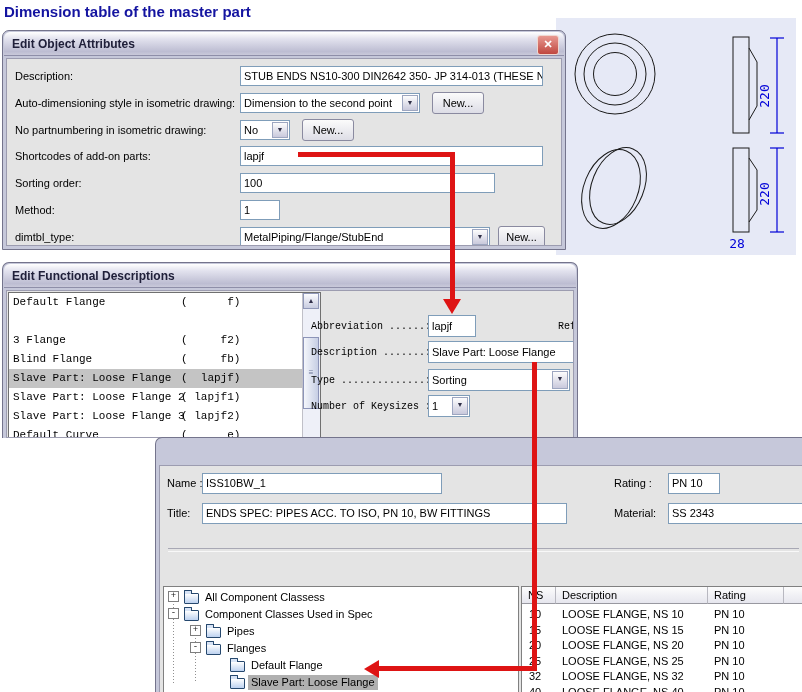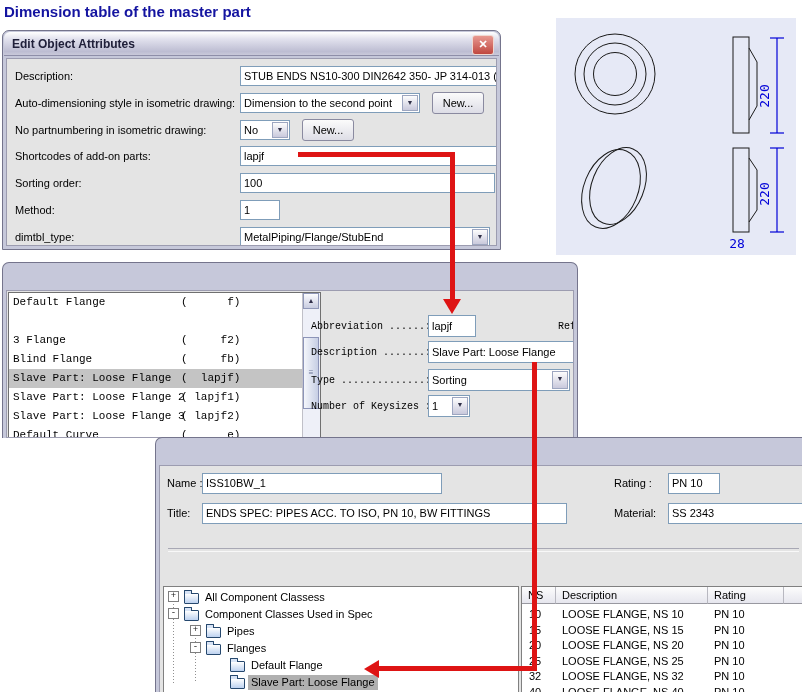"Edit Object Attributes" div.dlg { width: 499px -> 564px }
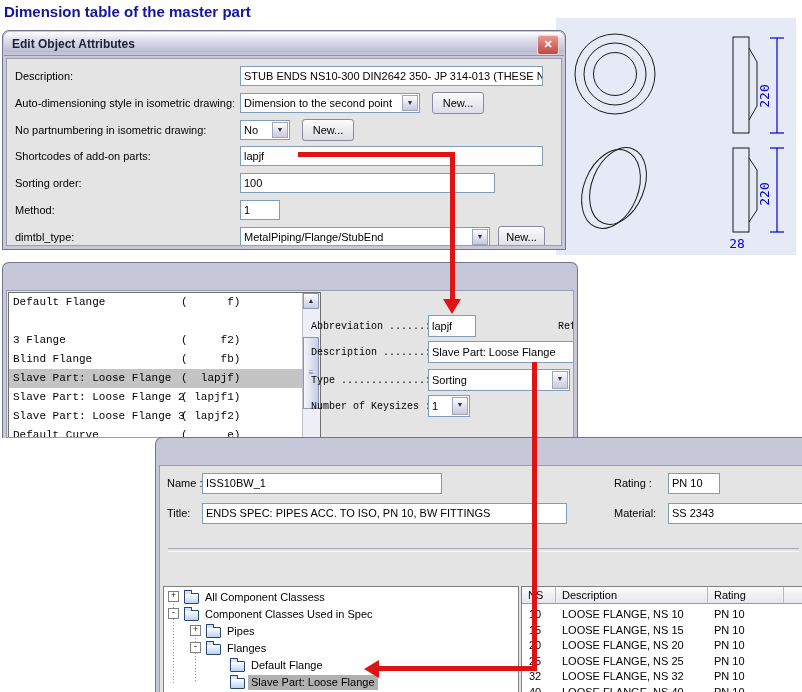"Edit Functional Descriptions" div.tbar { html: none -> <div> <span>Edit Functional Descriptions</span> </div> }
